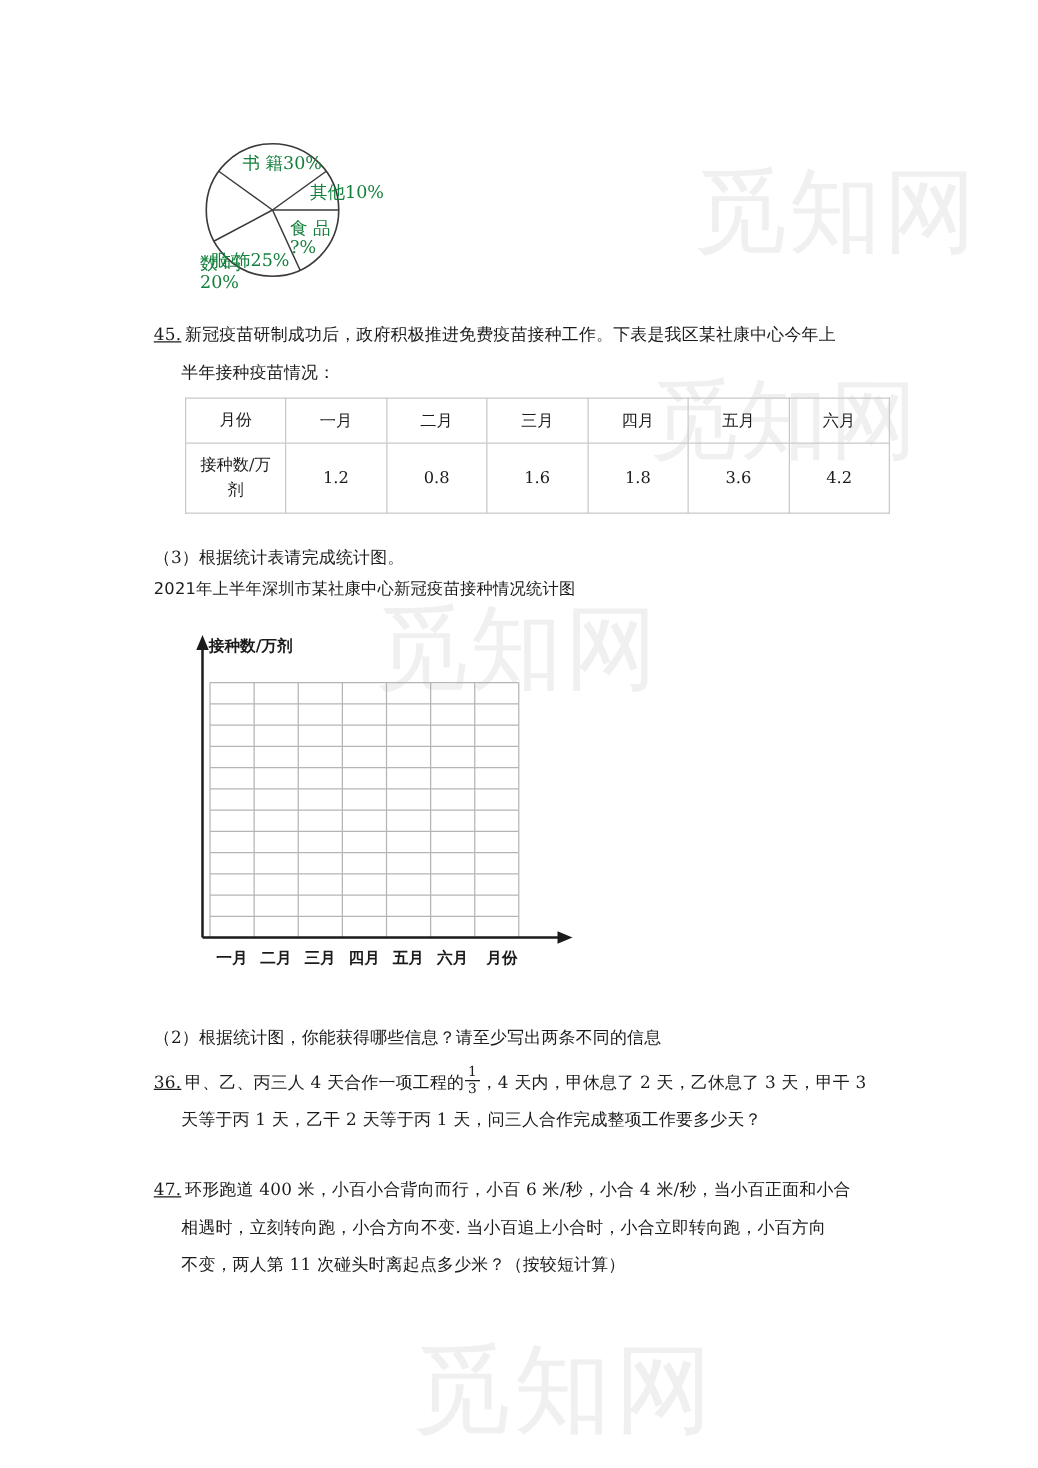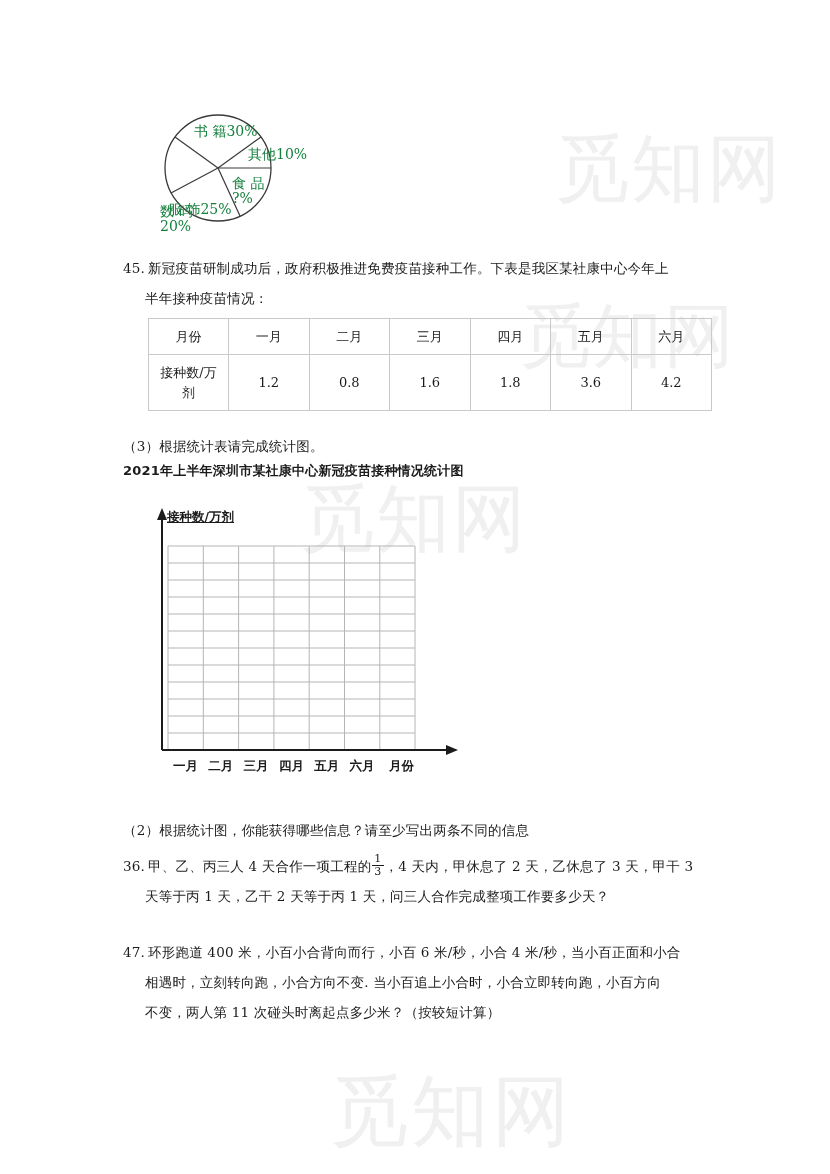"45." .q-num { text-decoration: none -> underline }
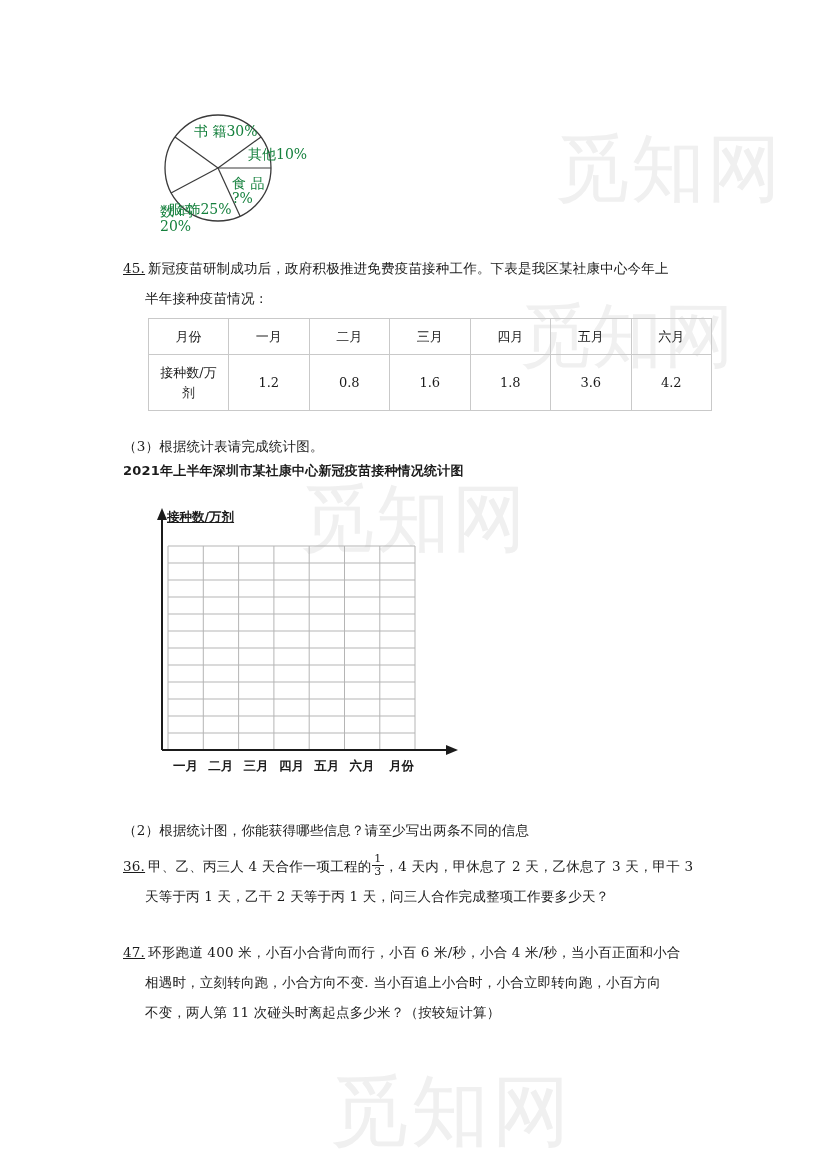"2021年上半年深圳市某社康中心新冠疫苗接种情况统计图" .chart-title { font-weight: bold -> normal }
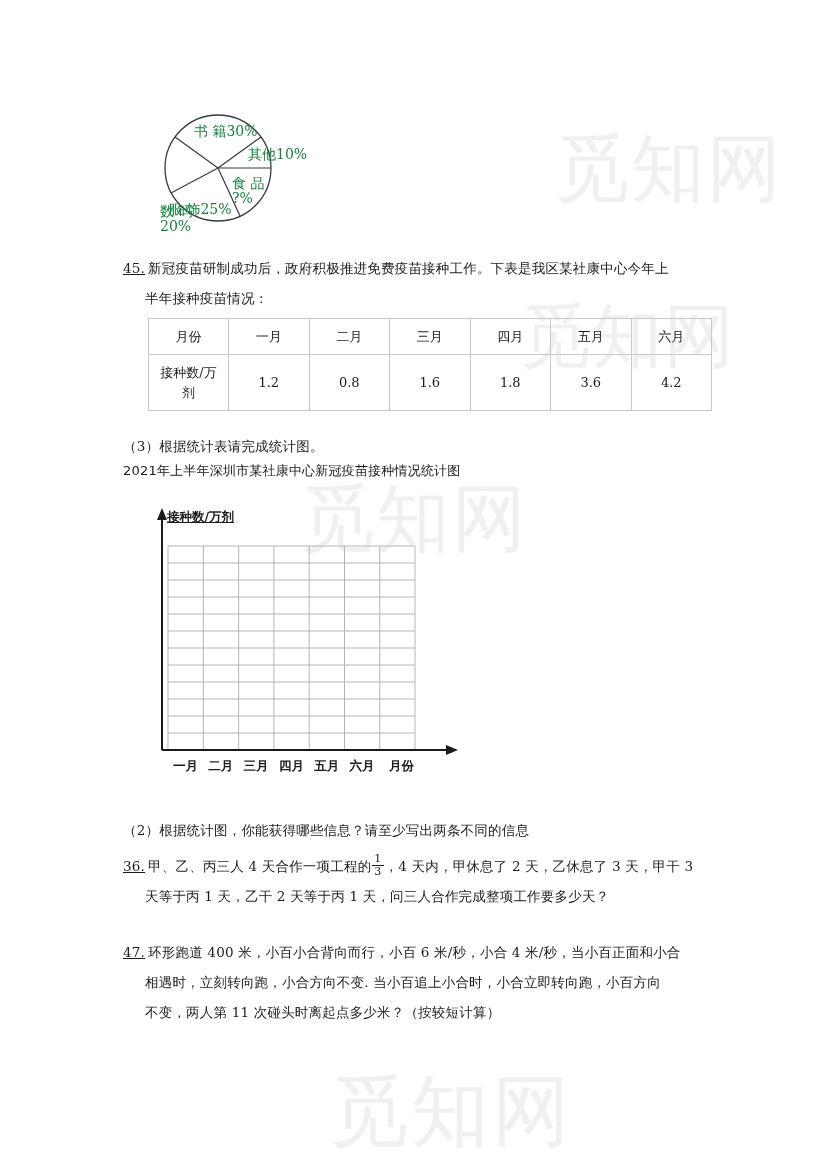"接种数/万剂" .ylab { text-decoration: underline -> none }
